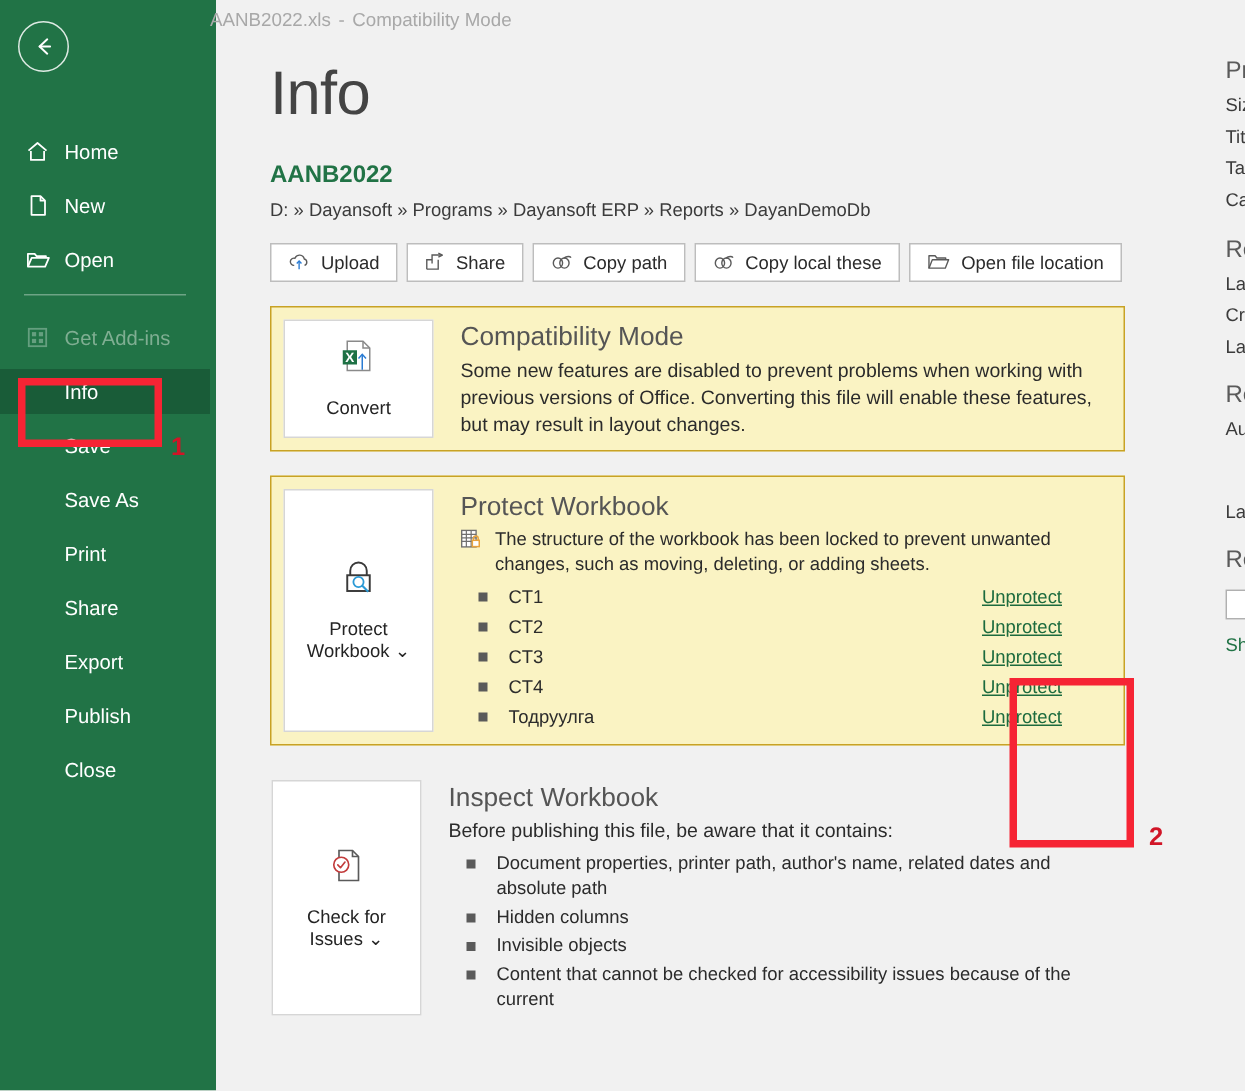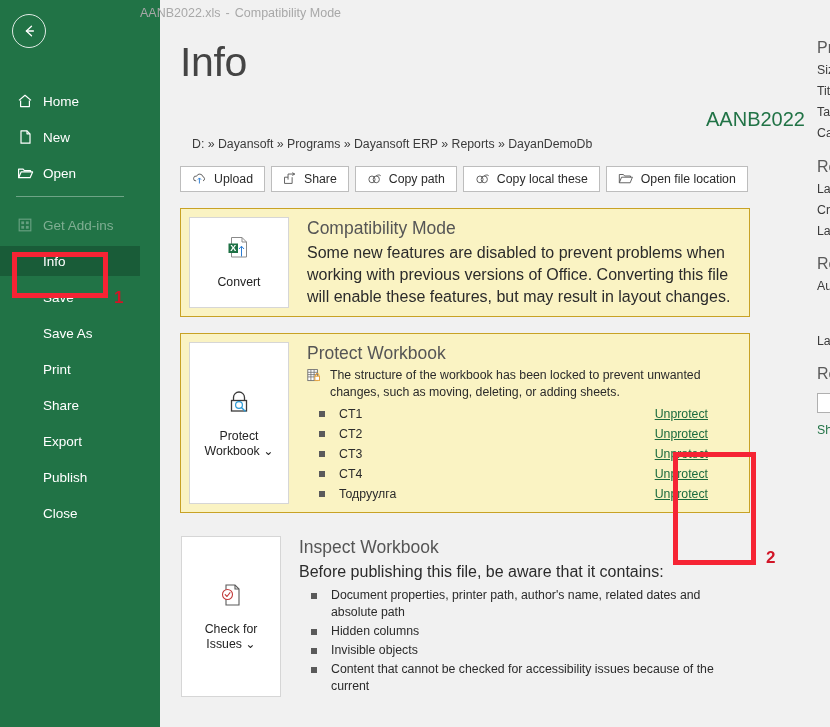"Home" #sidebar { width: 160px -> 144px }
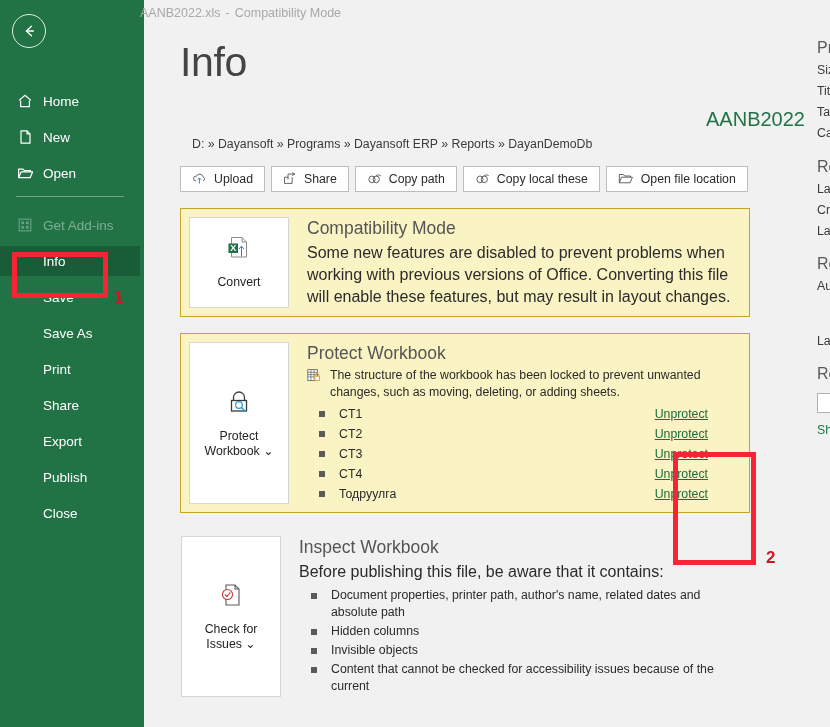"AANB2022" #file-name { font-size: 20px -> 16px; font-weight: 400 -> 700; text-align: right -> none }
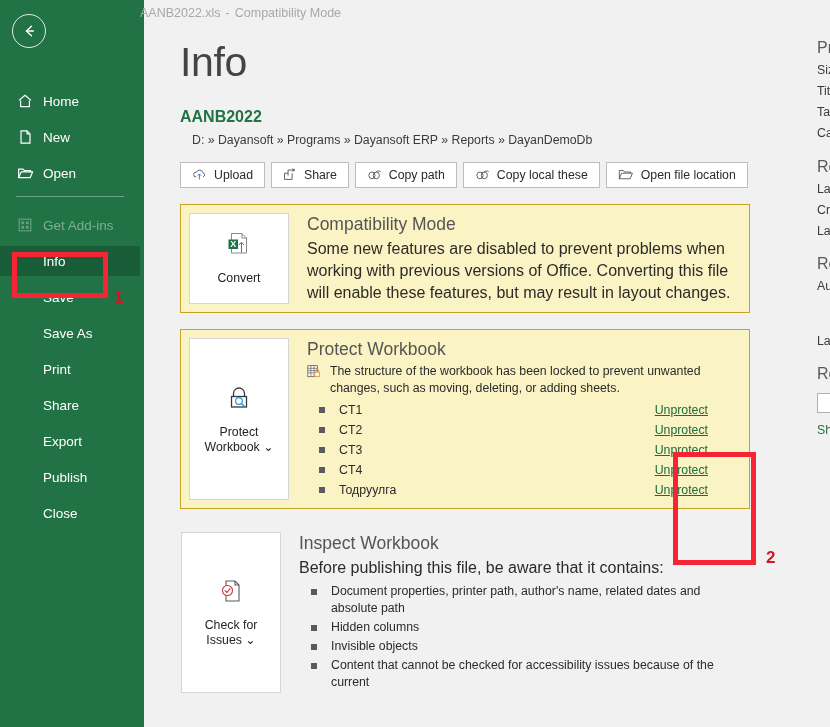"D: » Dayansoft » Programs" #file-path { margin: 8px 0 0 12px -> 8px 0 0 0 }
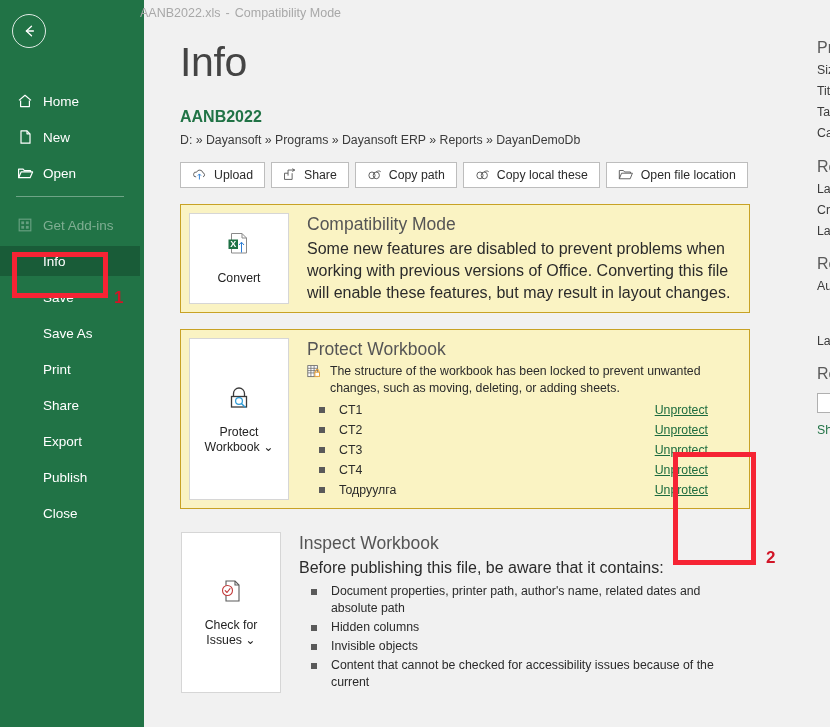"Some new features are disabled" .card-text { font-size: 16px -> 13px }
